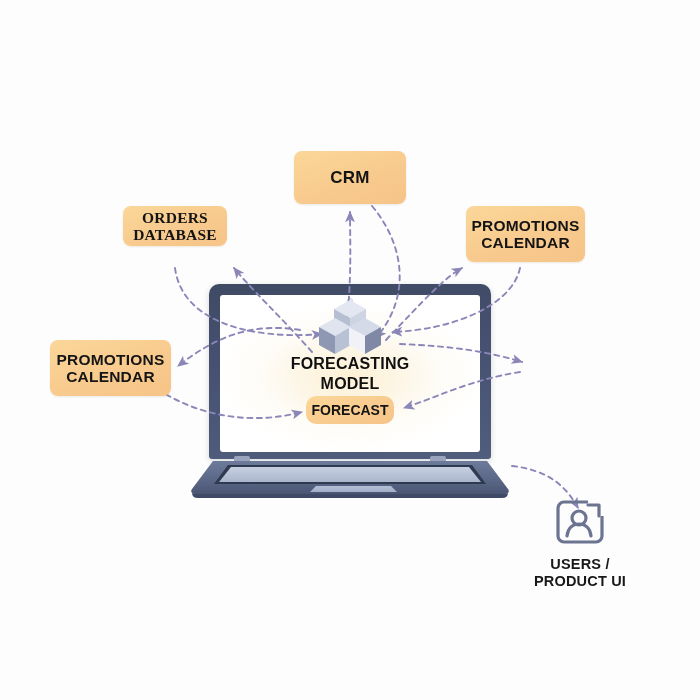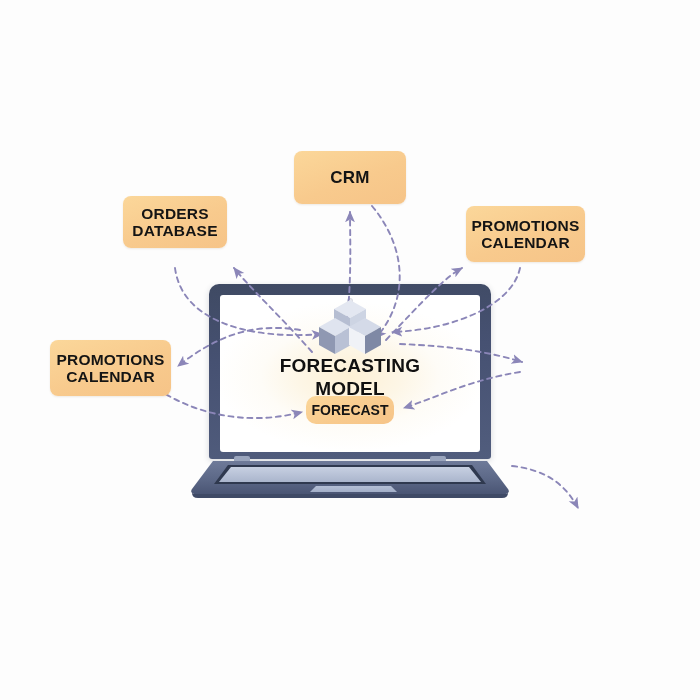"ORDERS" #box-orders { font-family: none -> Liberation Serif, serif; height: 52px -> 40px; top: 196px -> 206px }
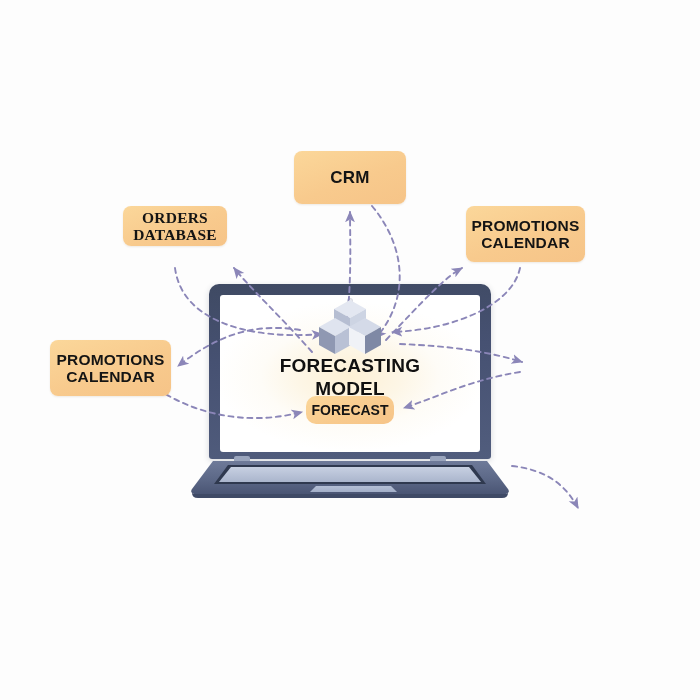"FORECASTING" #model-title { font-size: 19px -> 16px }
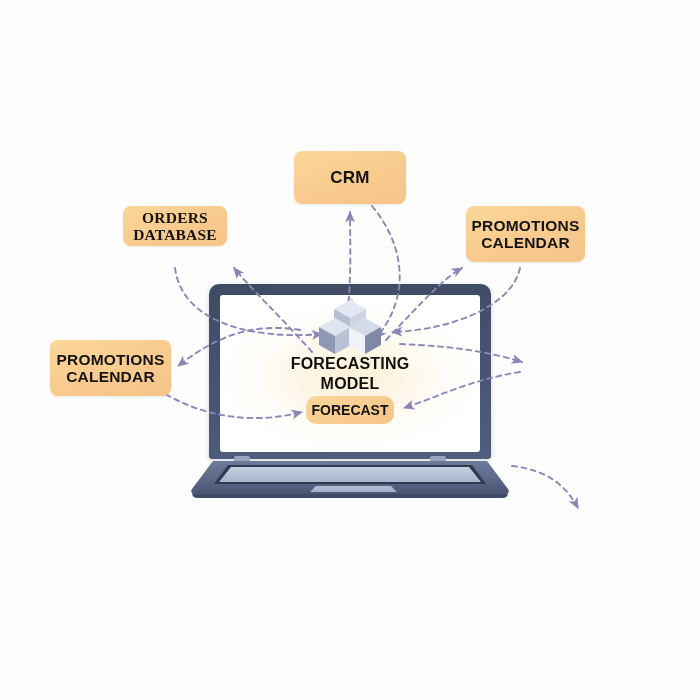"USERS /" div { html: none -> <div> <svg> <rect></rect> <path></path> <path></path> <circle></circle> <path></path> </svg> <div>USERS / PRODUCT UI</div> </div> }
